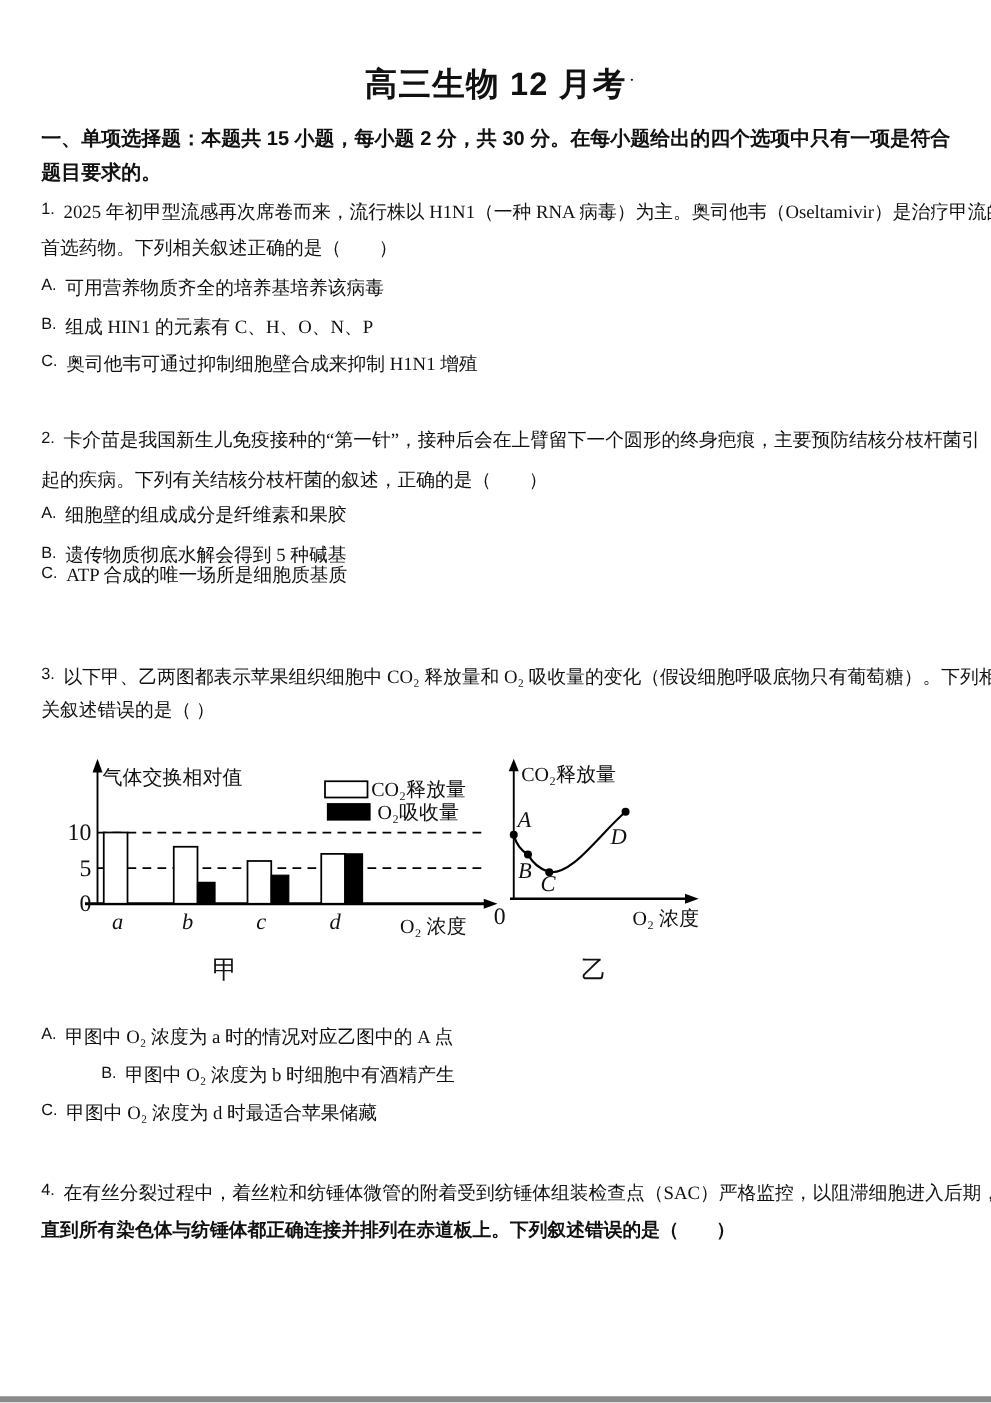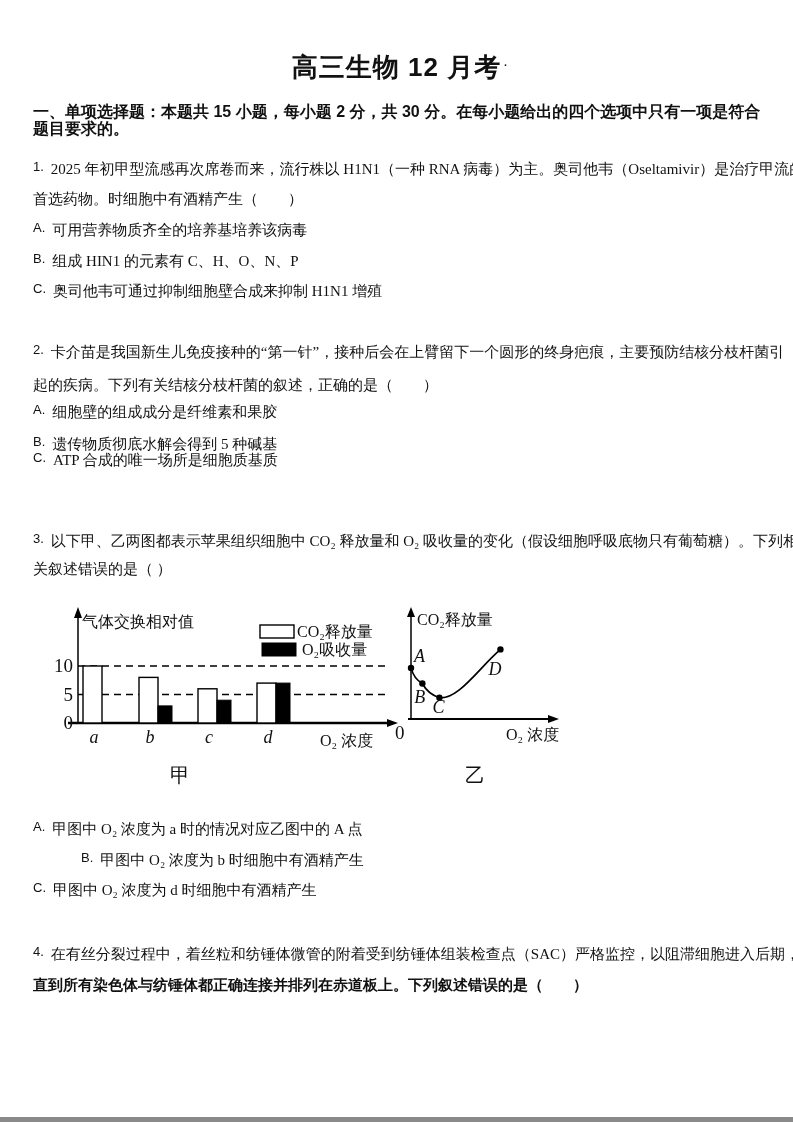"题目要求的。" div.t { top: 118px -> 128px }
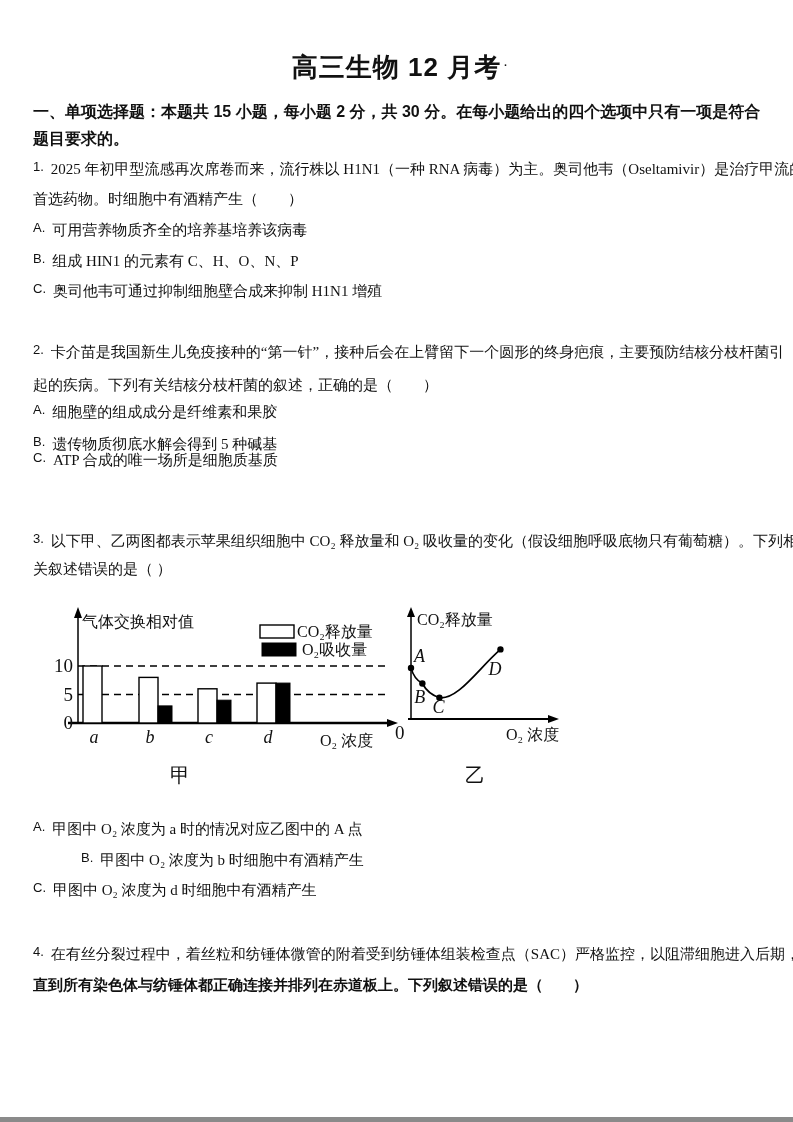"首选药物。时细胞中有酒精产生（ ）" div.t { text: 时细胞中有酒精产生 -> 下列相关叙述正确的是 }
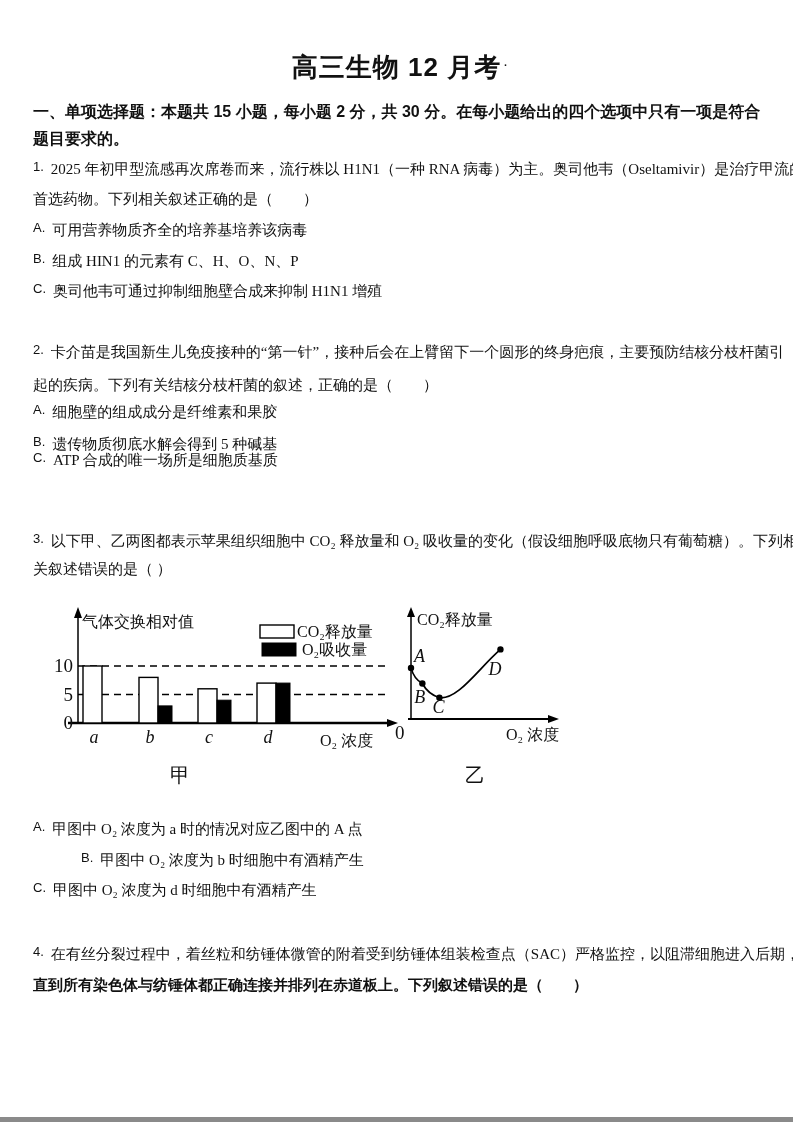"甲图中 O₂ 浓度为 d 时细胞中有酒精产生" span { text: 细胞中有酒精产生 -> 最适合苹果储藏 }
